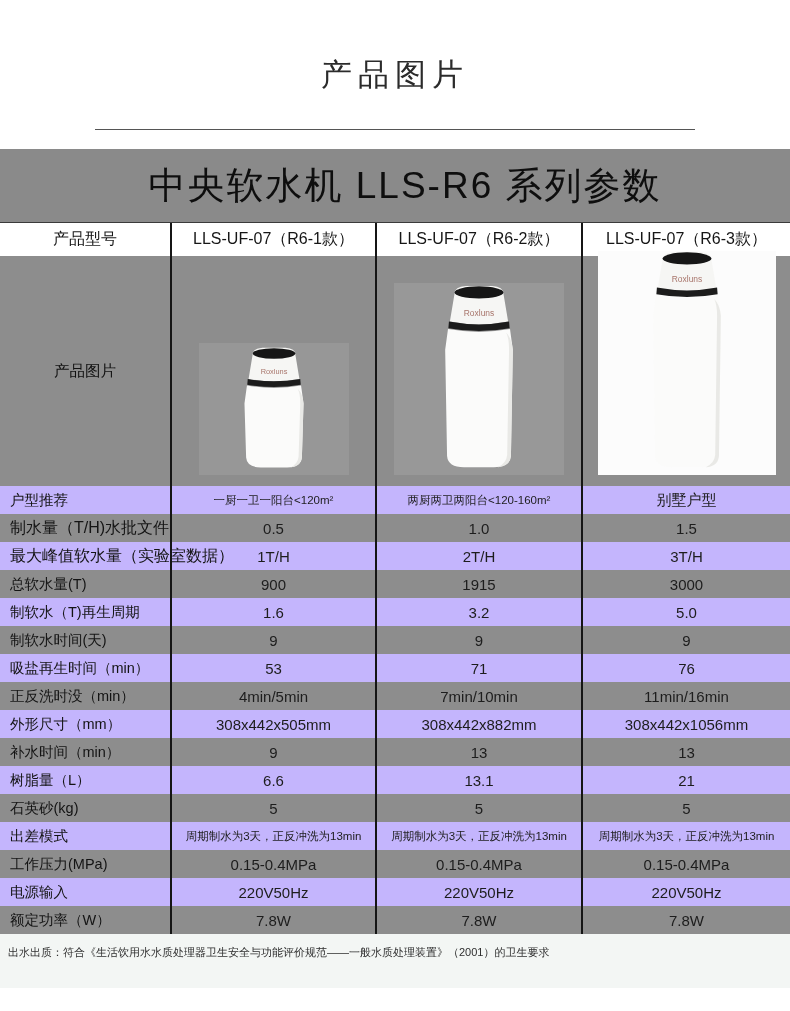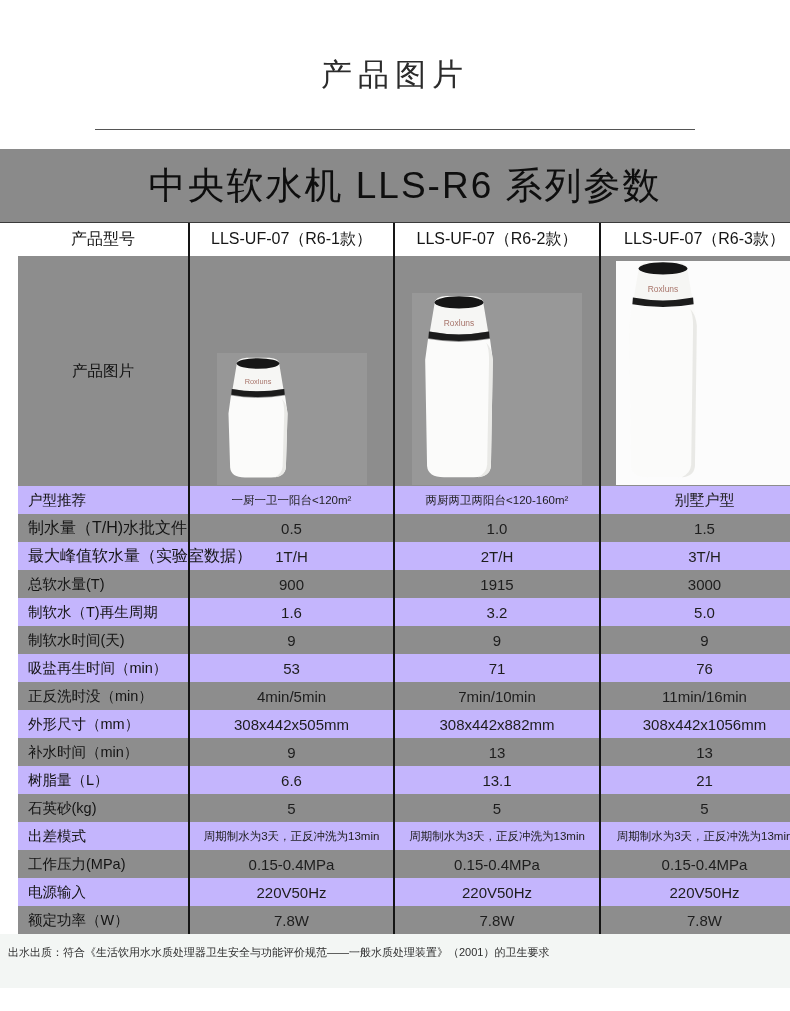"产品型号" .spec-table { padding-left: 18px -> none }
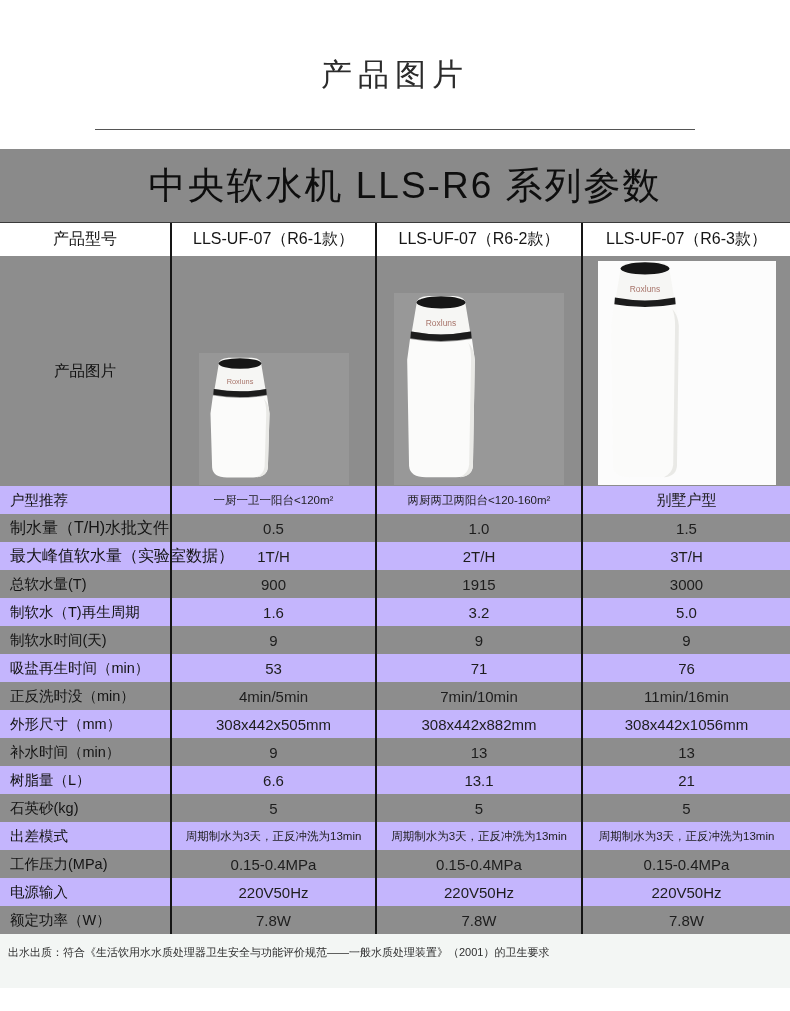"Roxluns" .photo { justify-content: flex-start -> center; margin-bottom: 1px -> 11px }
